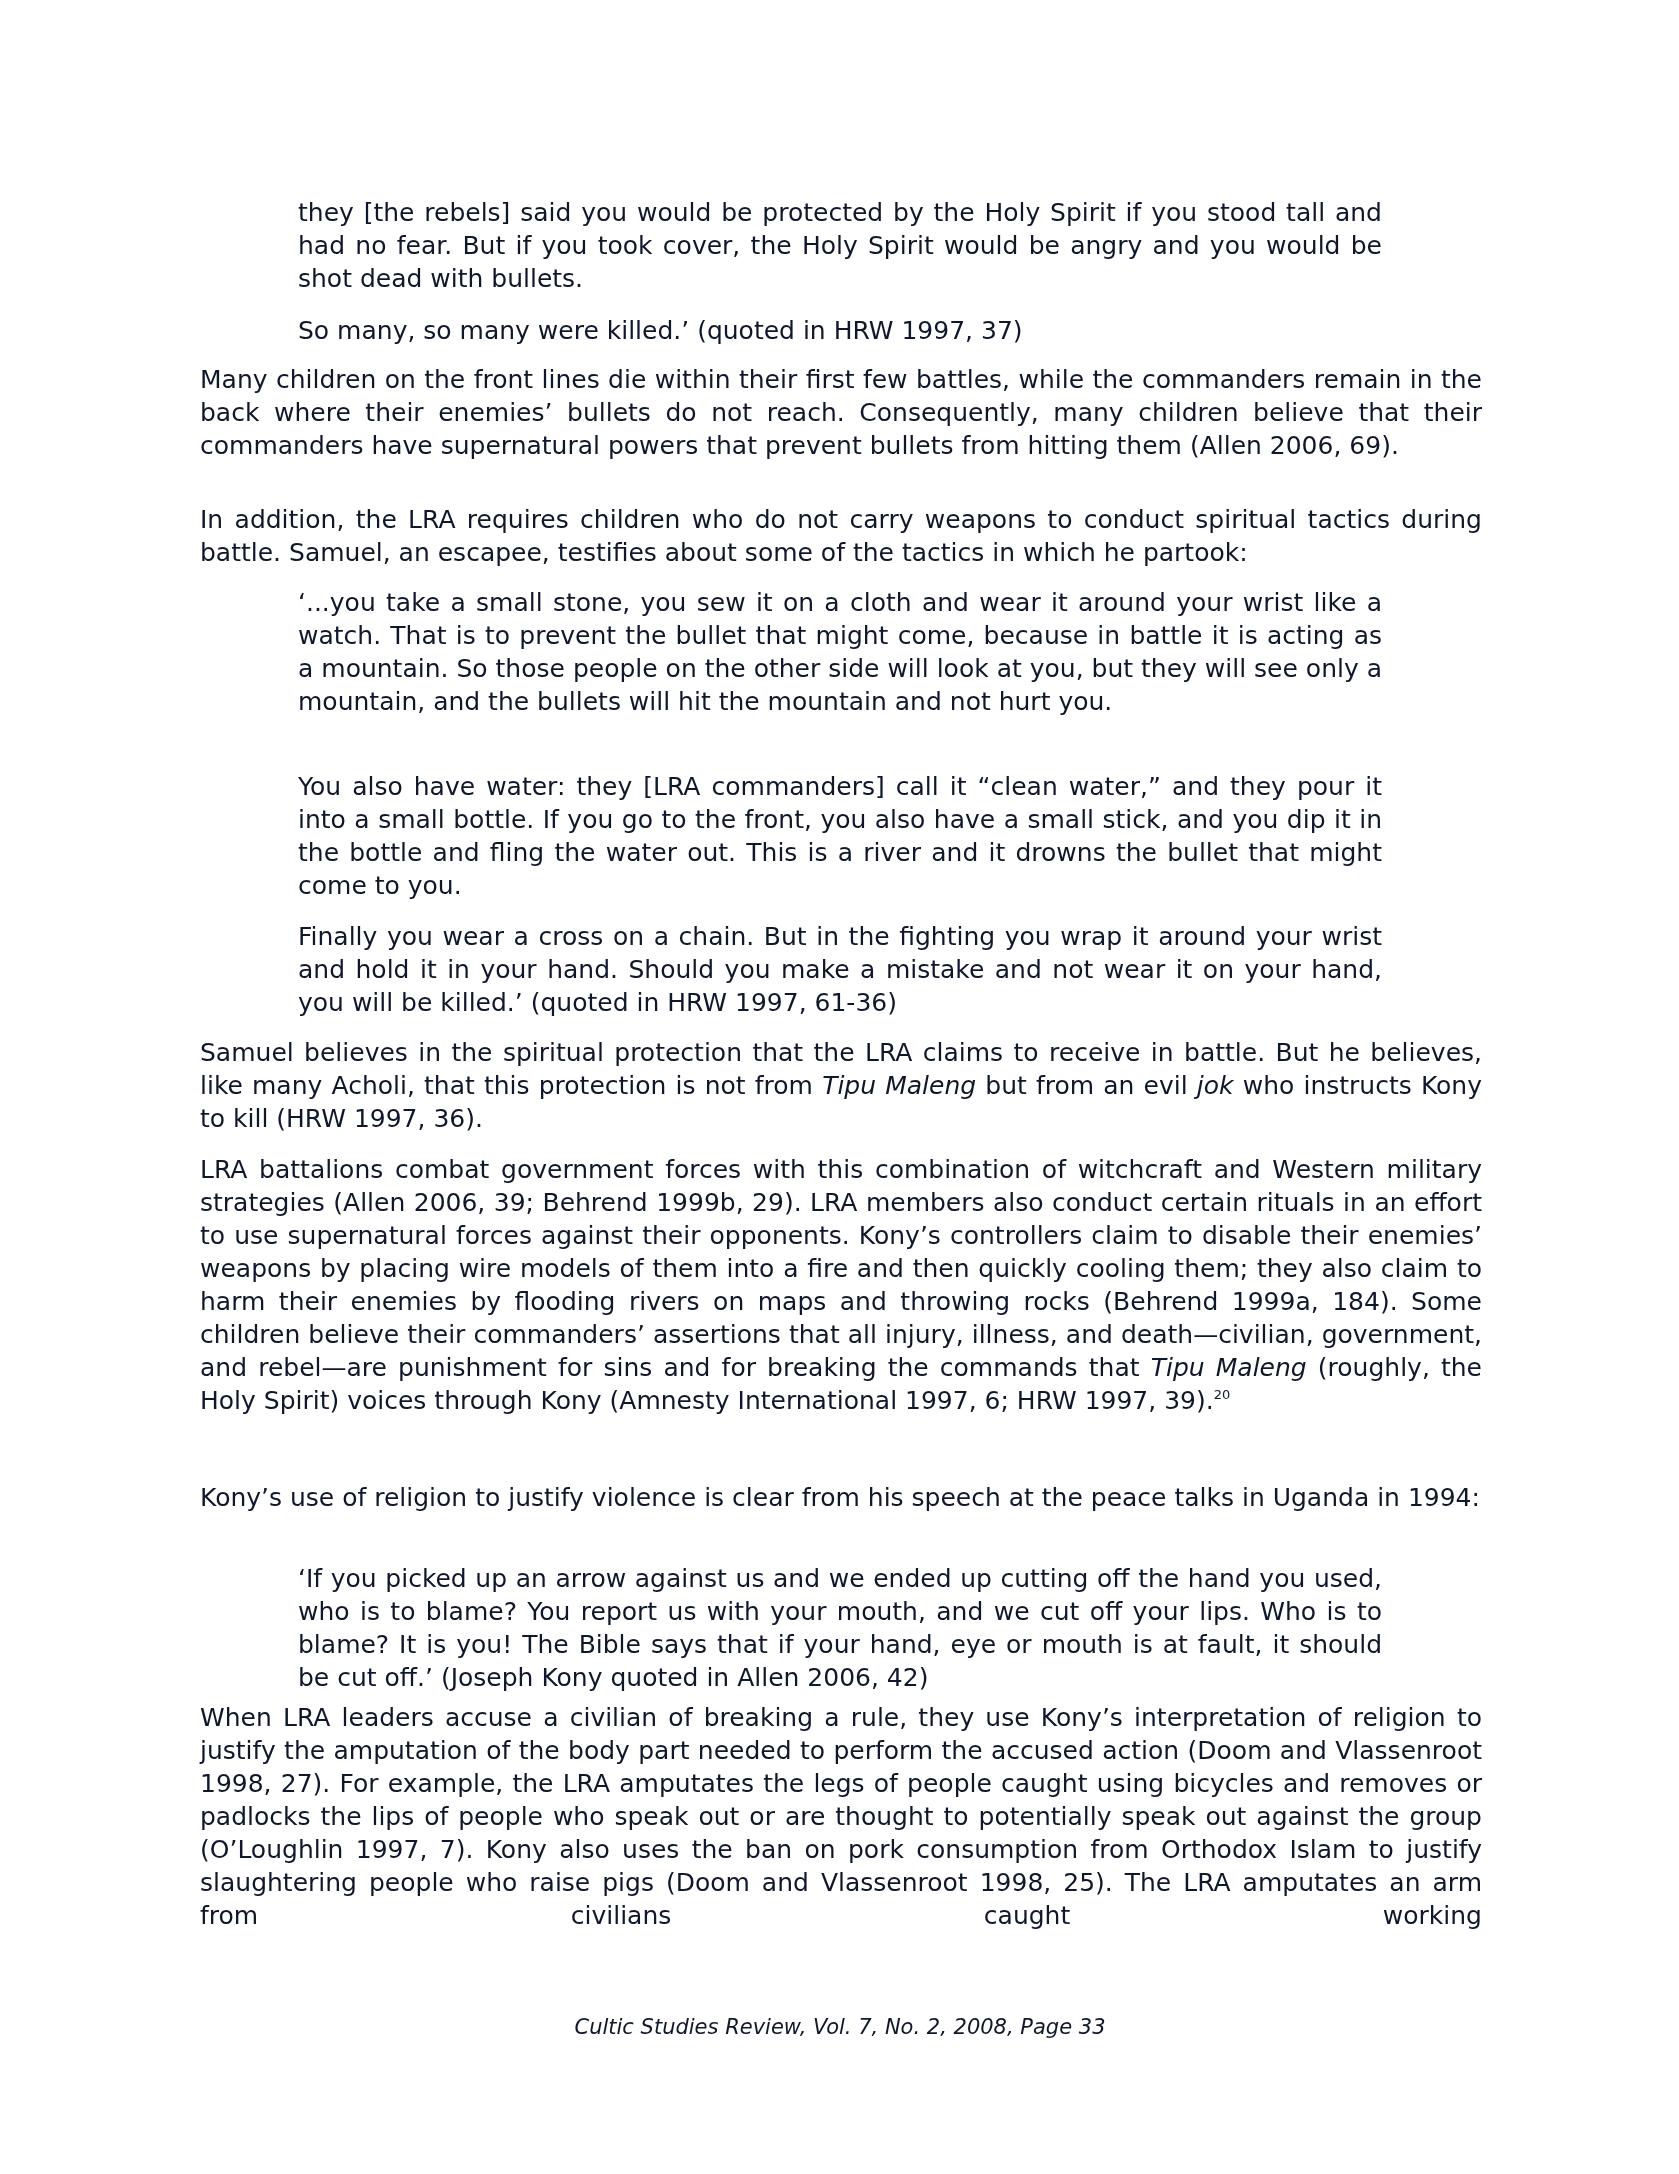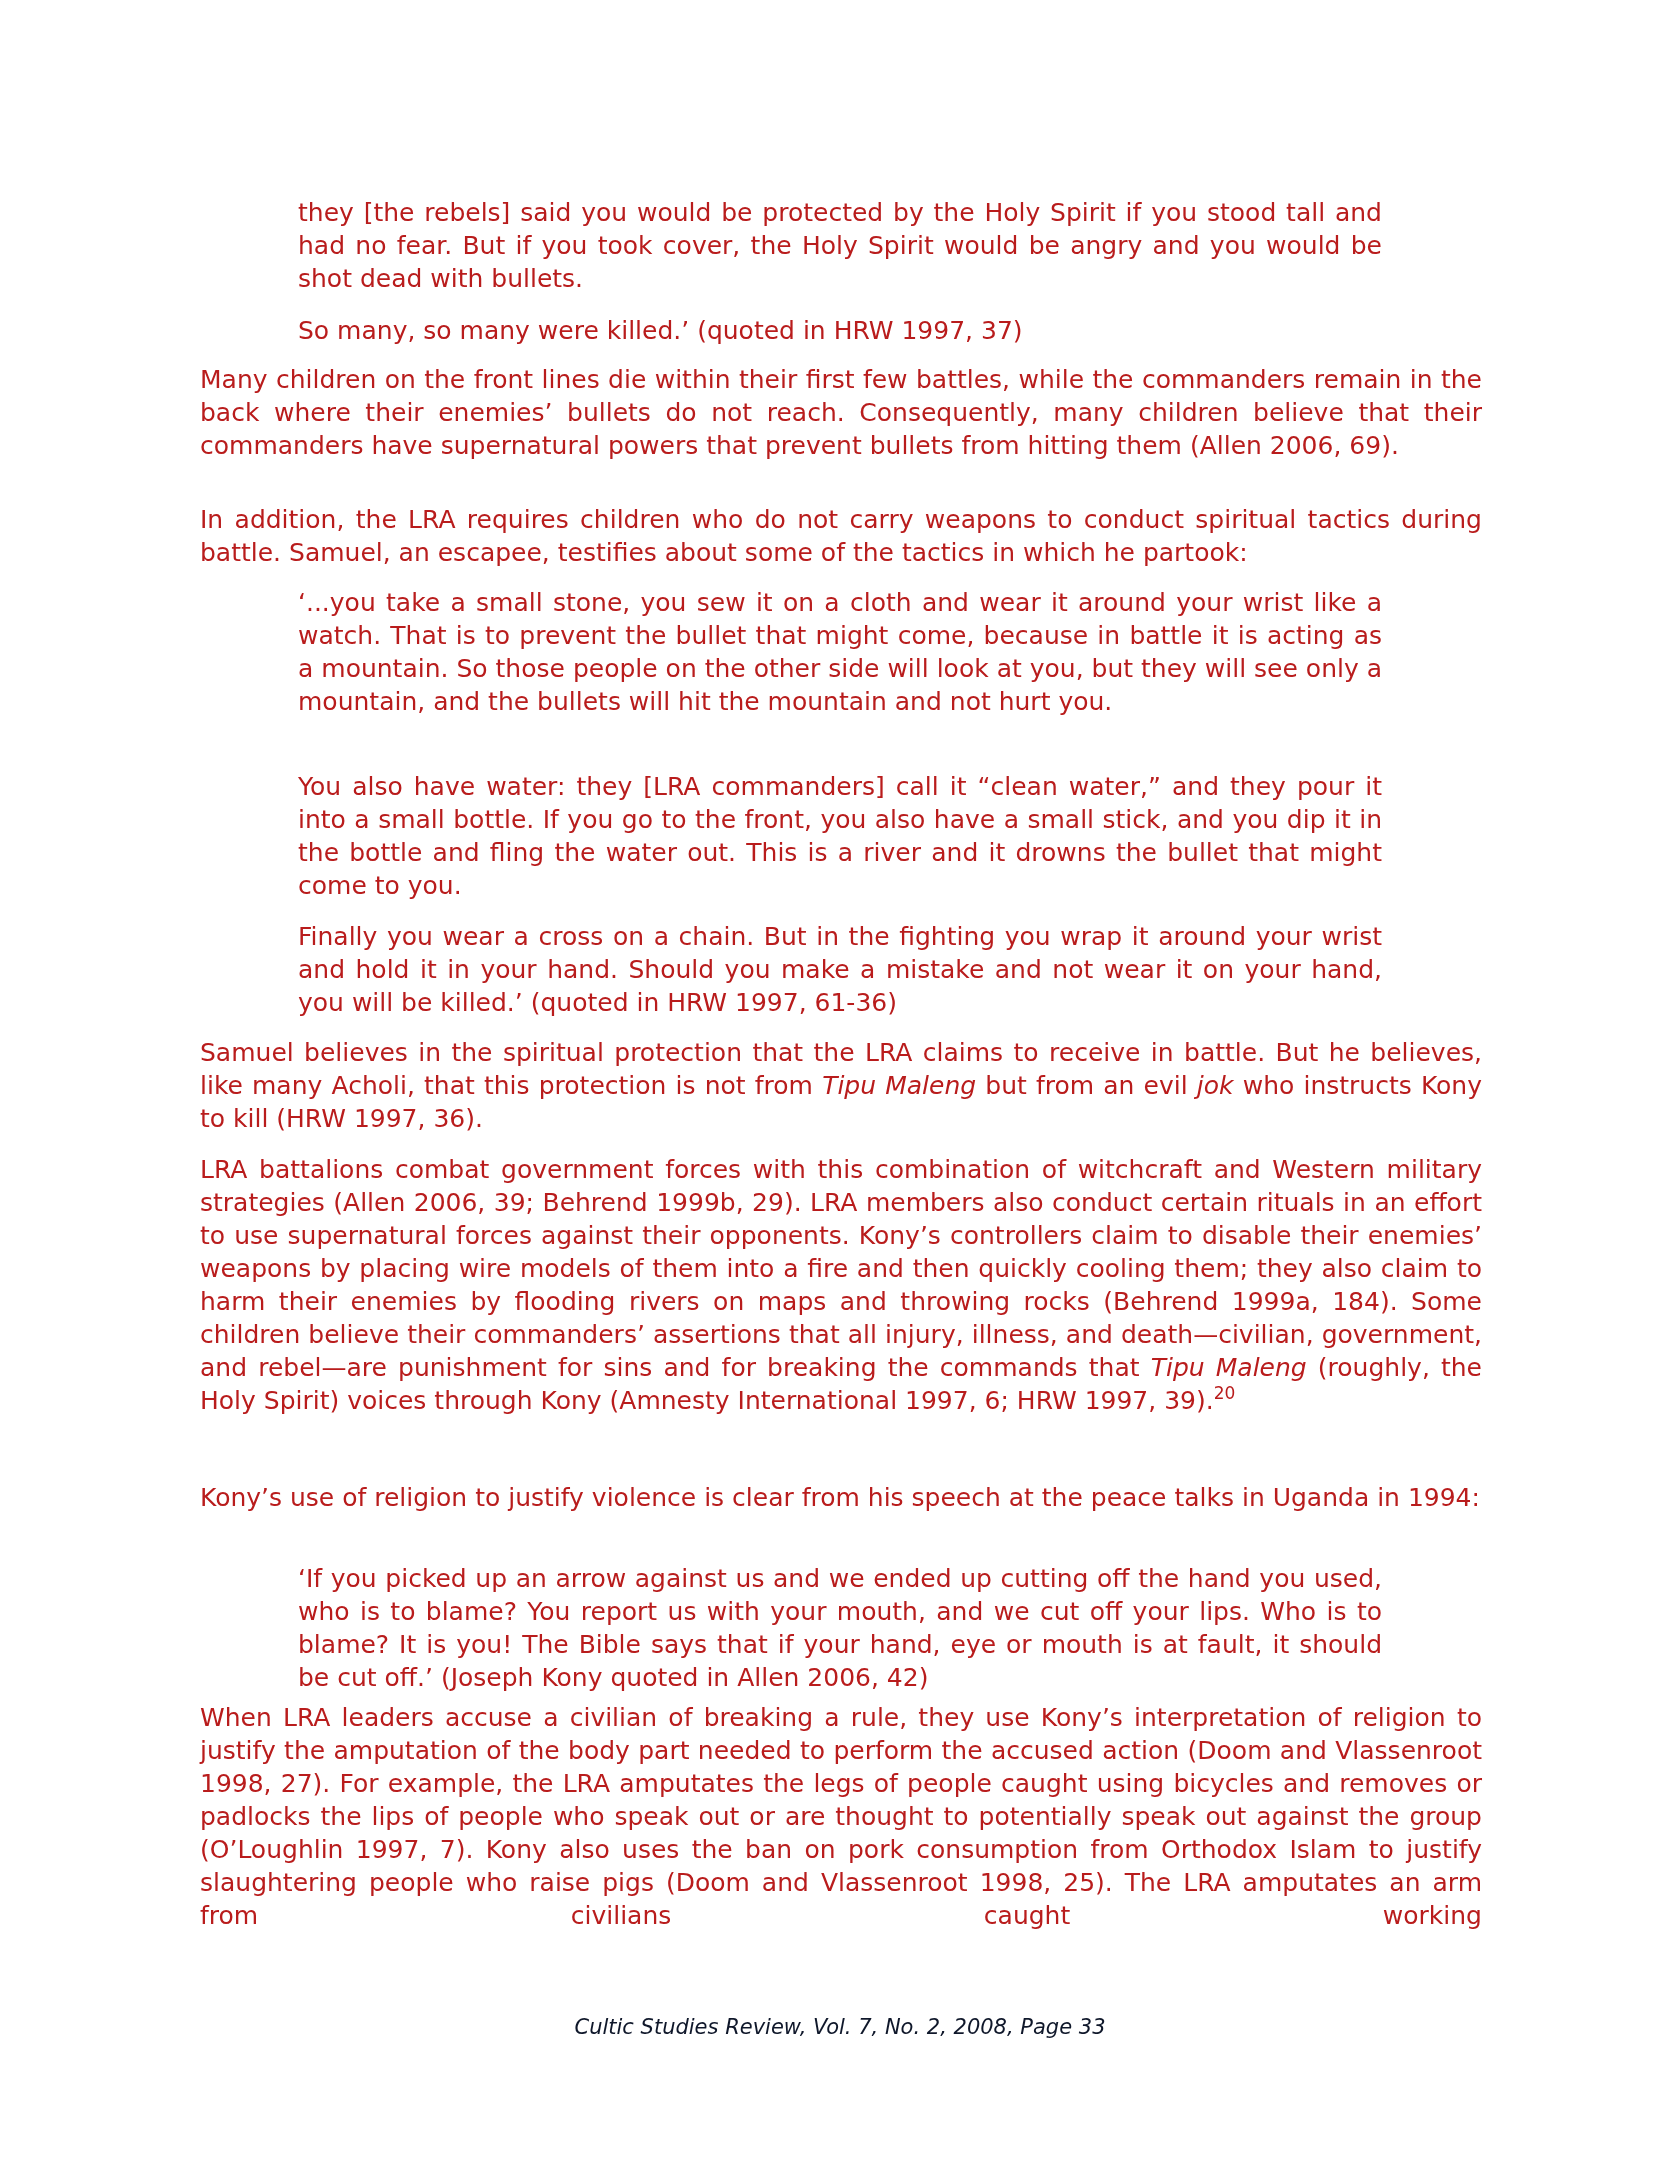"they [the rebels] said you" .p { color: #b91c1c -> #0f172a }
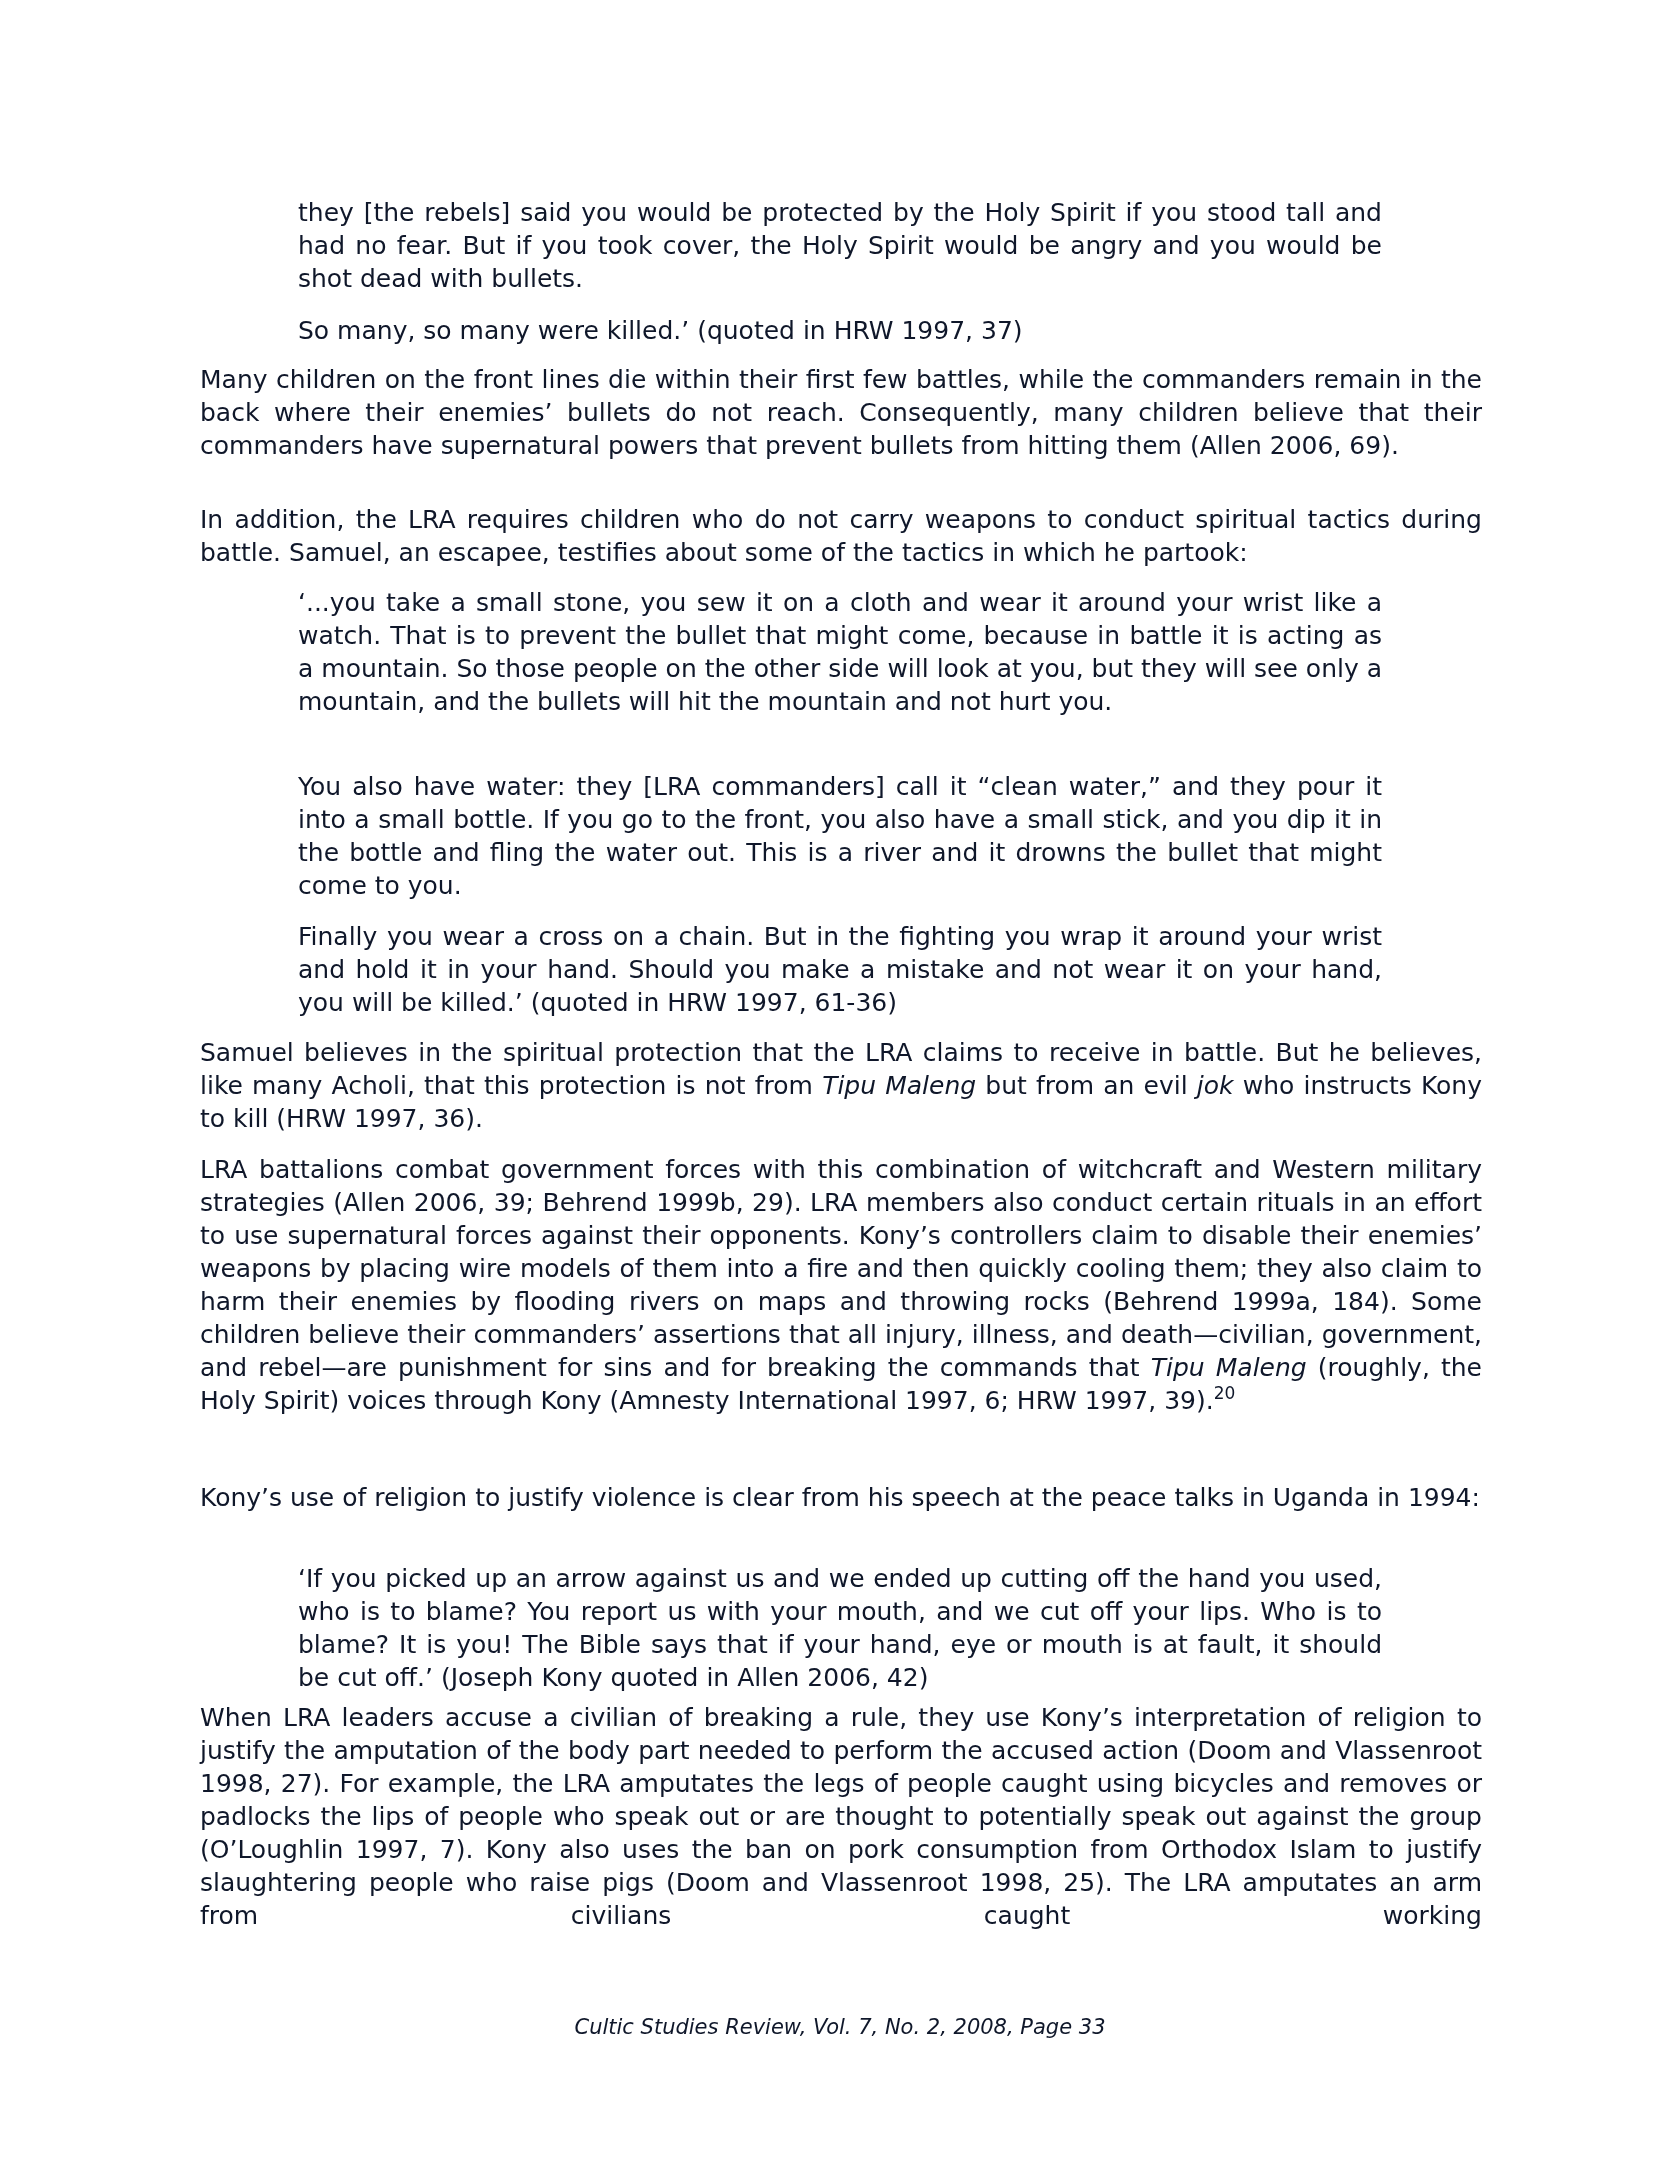"20" sup { font-size: 17px -> 13px }
